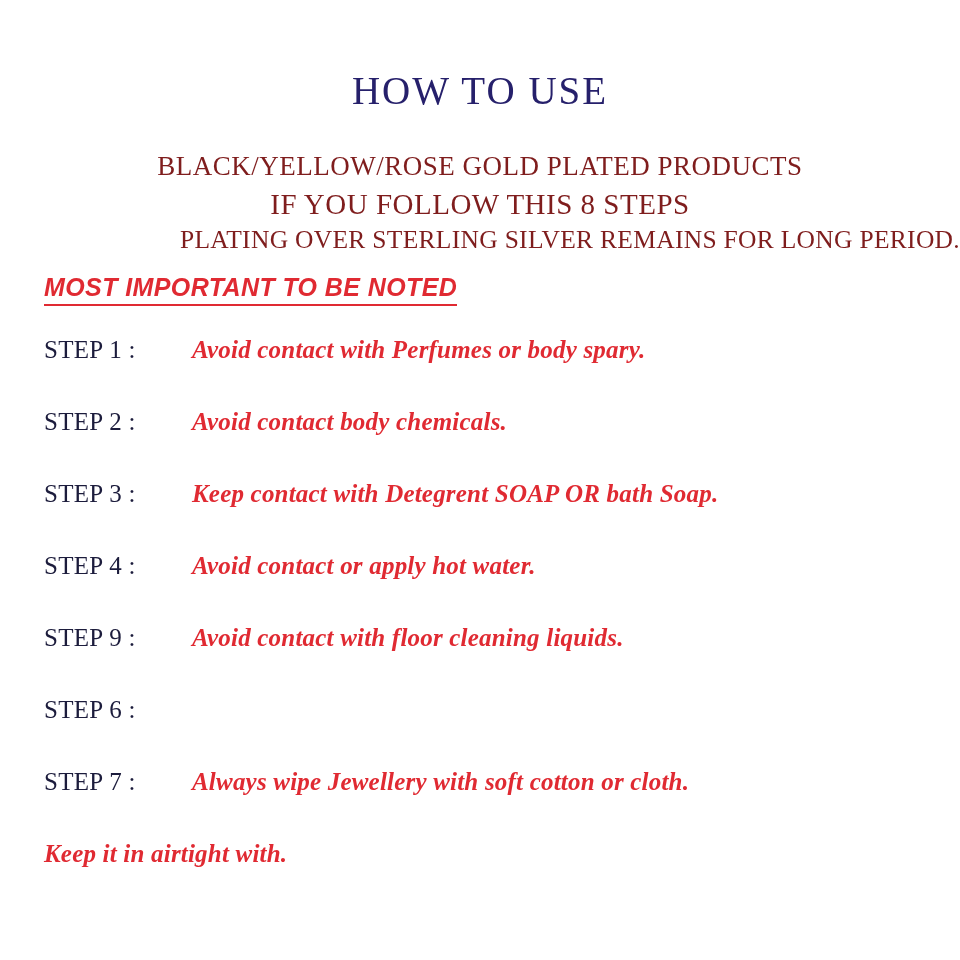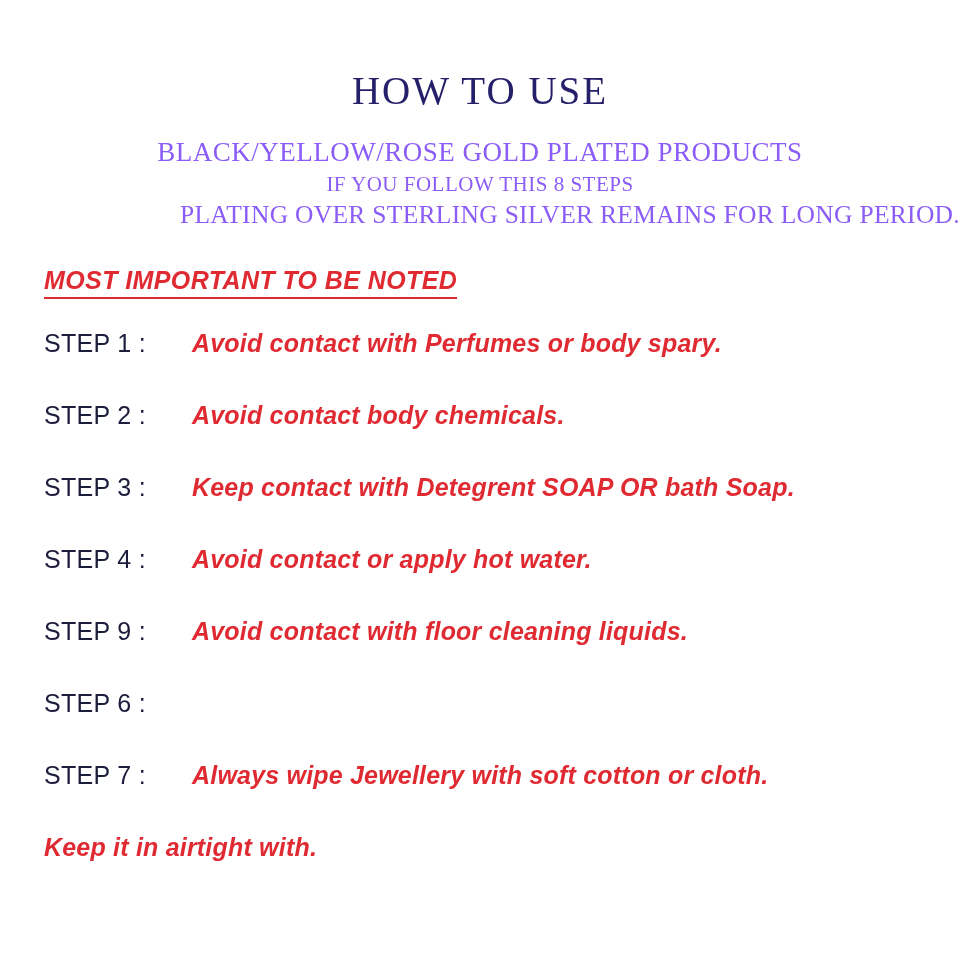"BLACK/YELLOW/ROSE GOLD PLATED PRODUCTS" .subtitle-block { color: #8b5cf6 -> #7f1d1d; margin-top: 22px -> 36px }
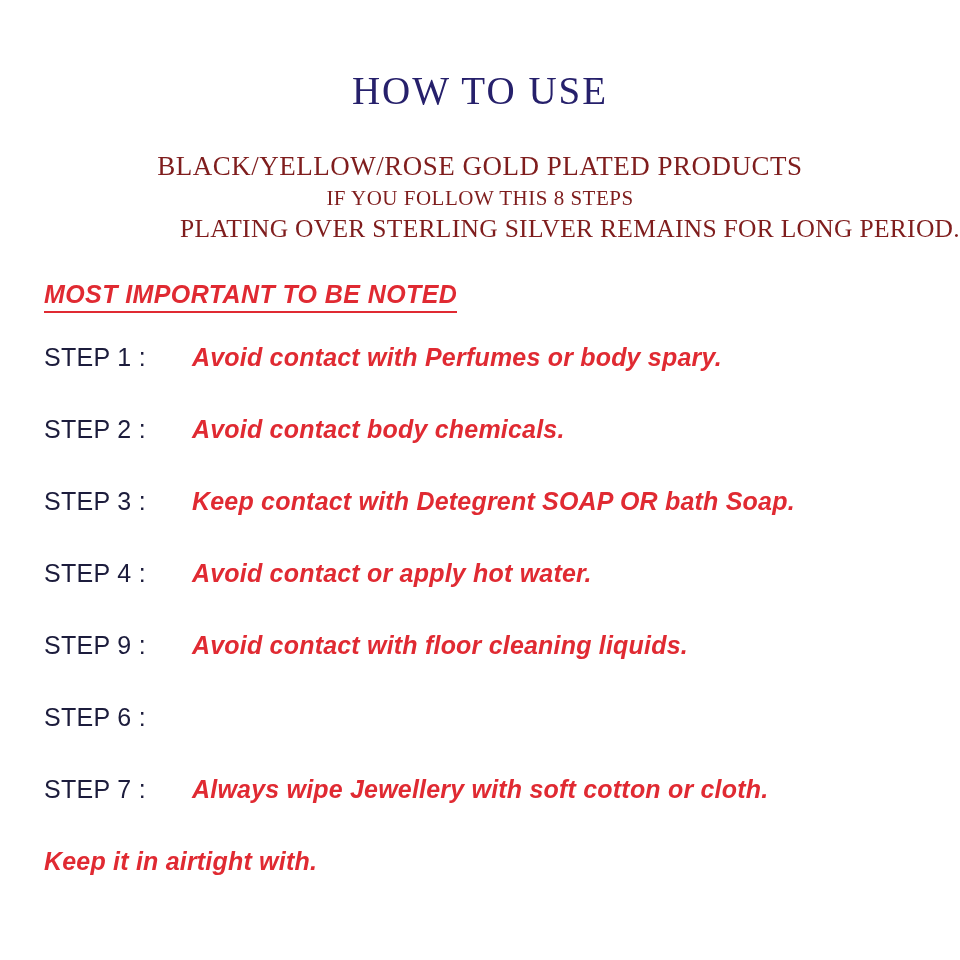"IF YOU FOLLOW THIS 8" .sub-line-2 { font-size: 21px -> 29px }
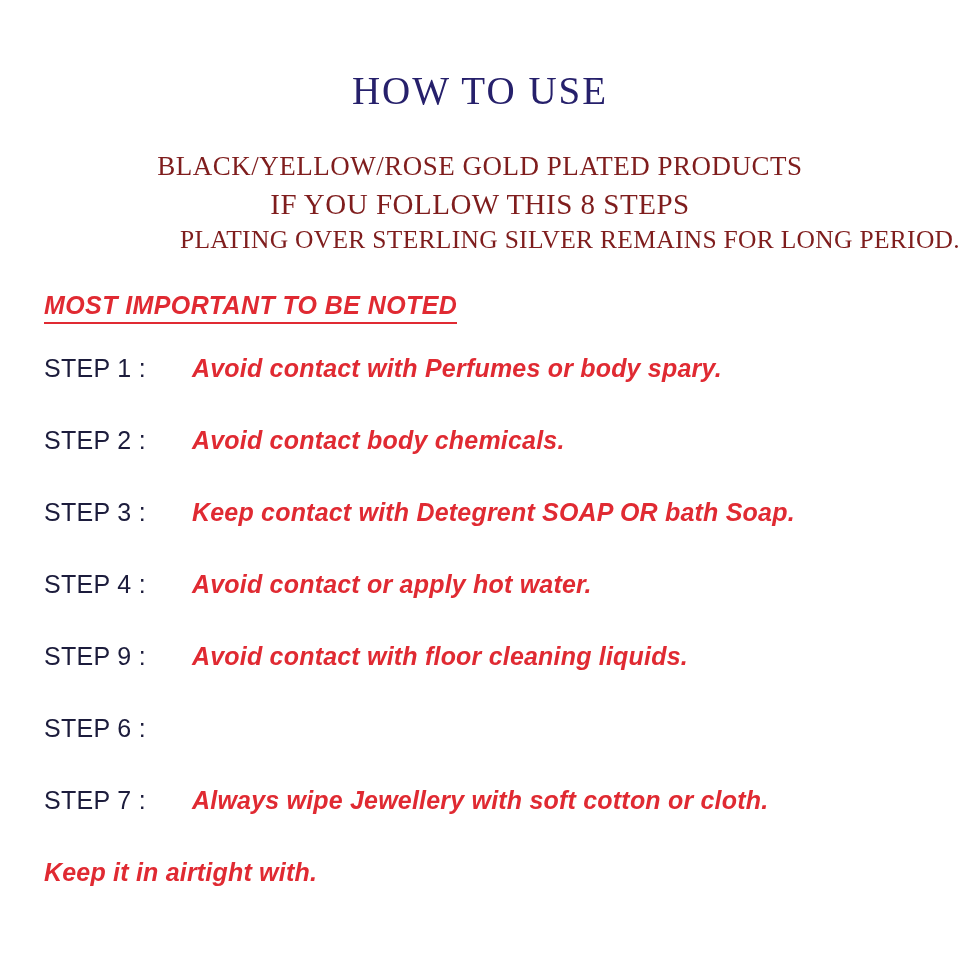"MOST IMPORTANT TO BE NOTED" .note-heading { margin: 34px 0 0 44px -> 16px 0 0 44px }
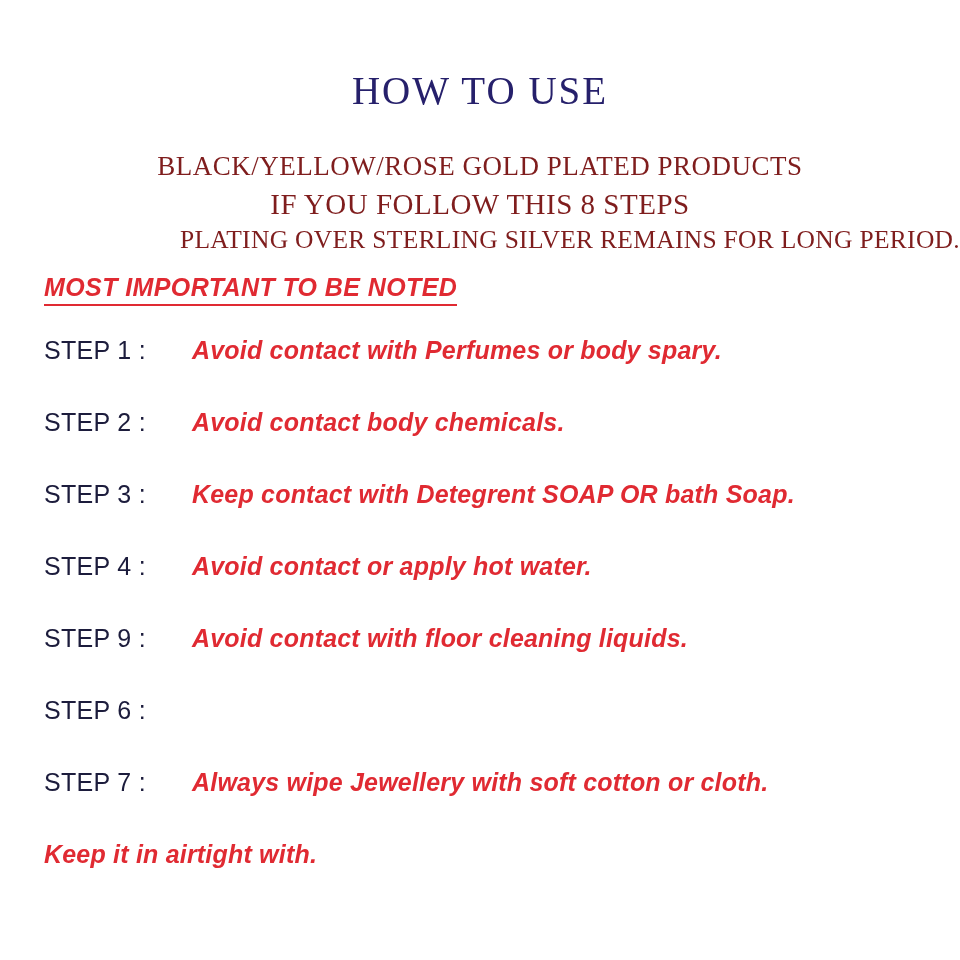"STEP 1 :" .steps { font-family: none -> Liberation Serif, serif }
